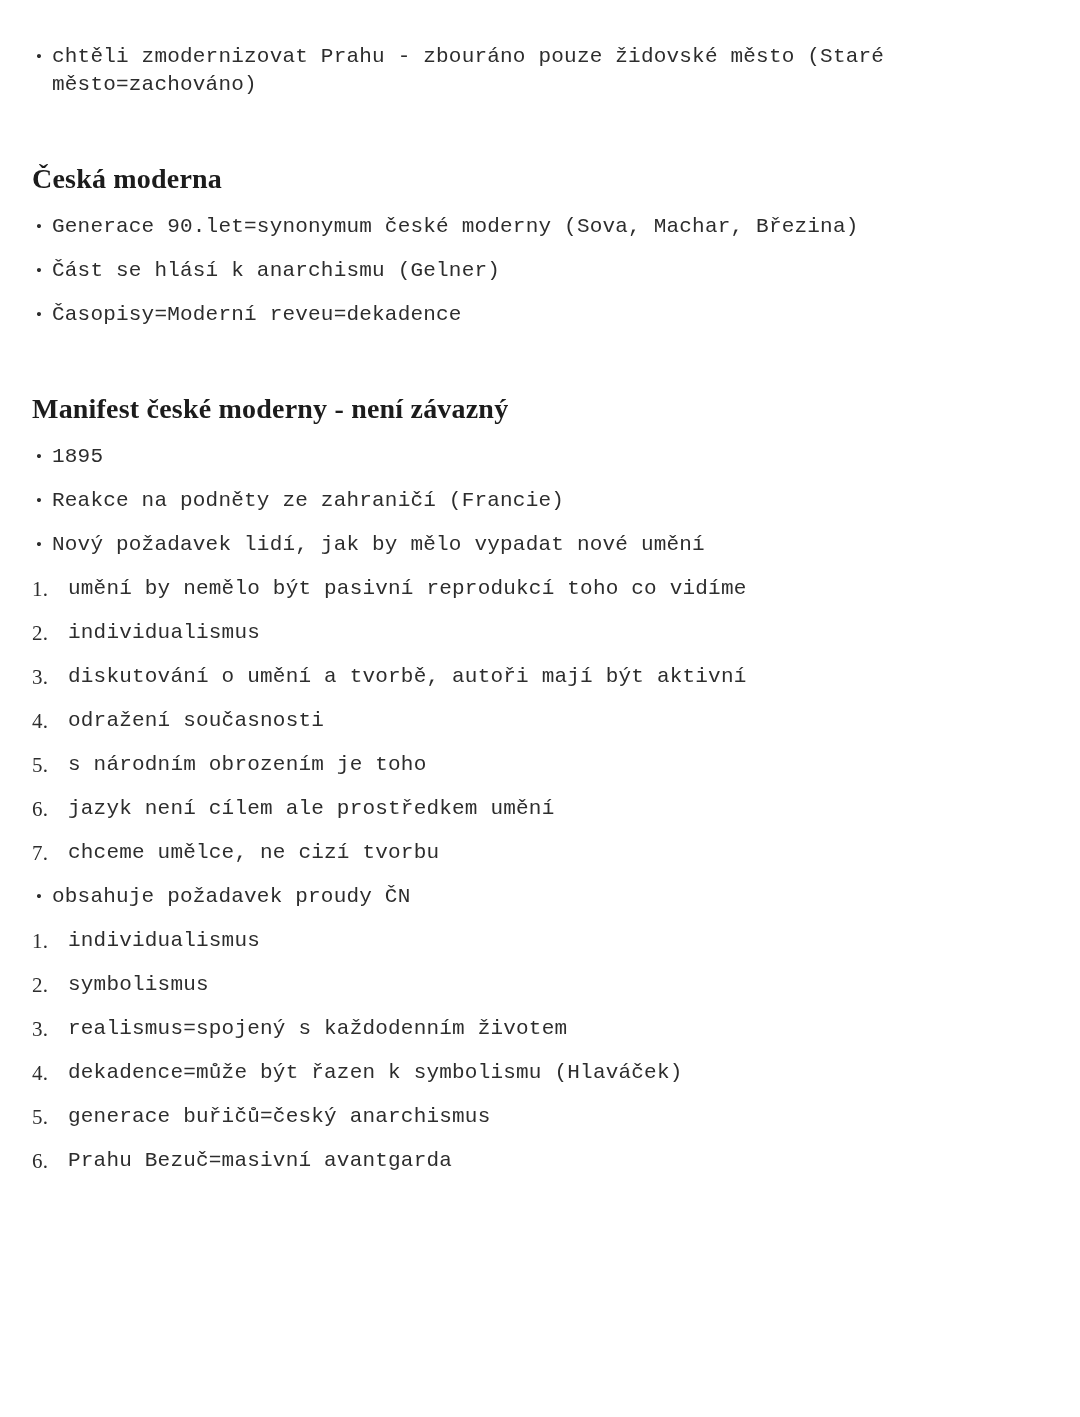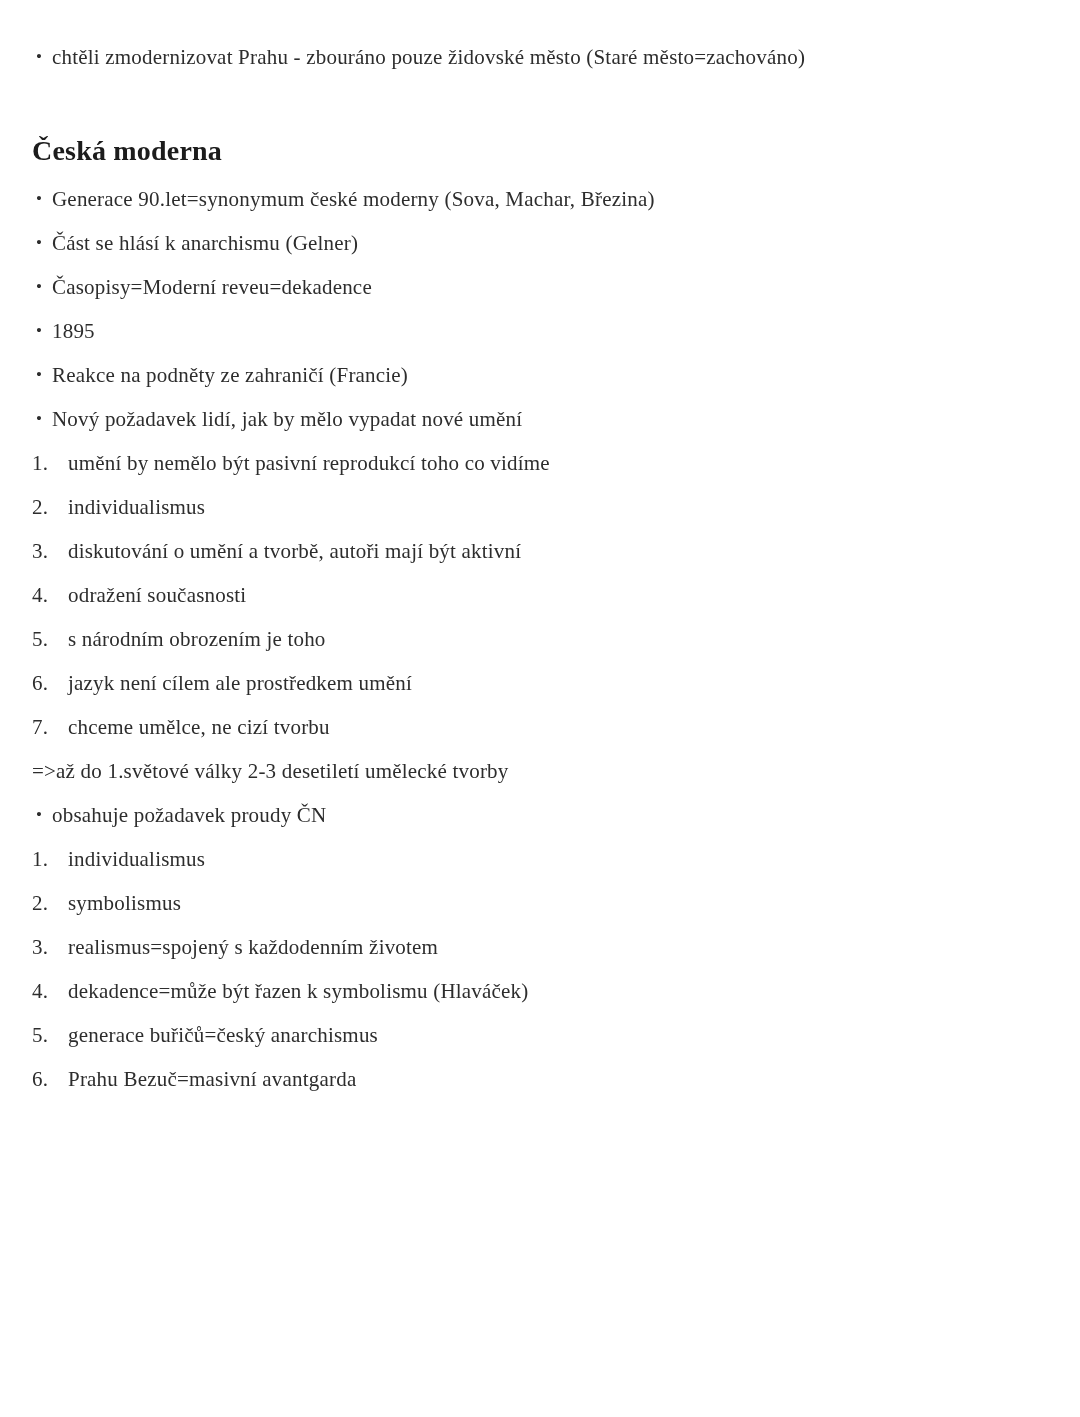"chtěli zmodernizovat Prahu - zbouráno" .li .txt { font-family: none -> Liberation Mono, monospace }
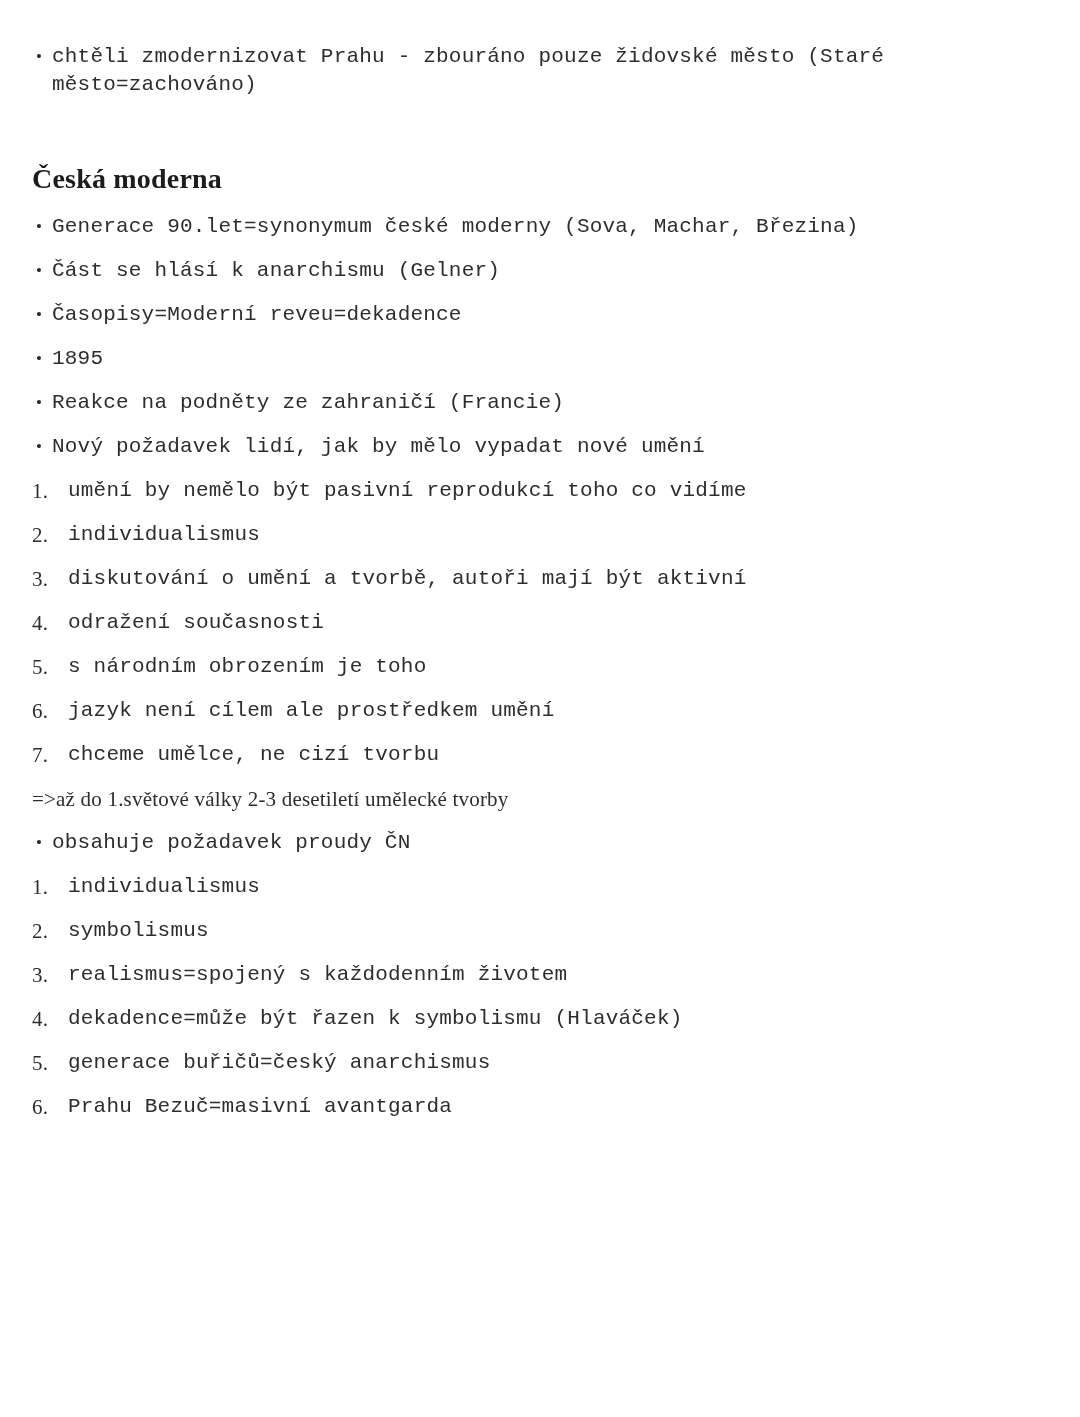"Manifest české moderny - není" h2 { html: none -> <h2>Manifest české moderny - není závazný</h2> }
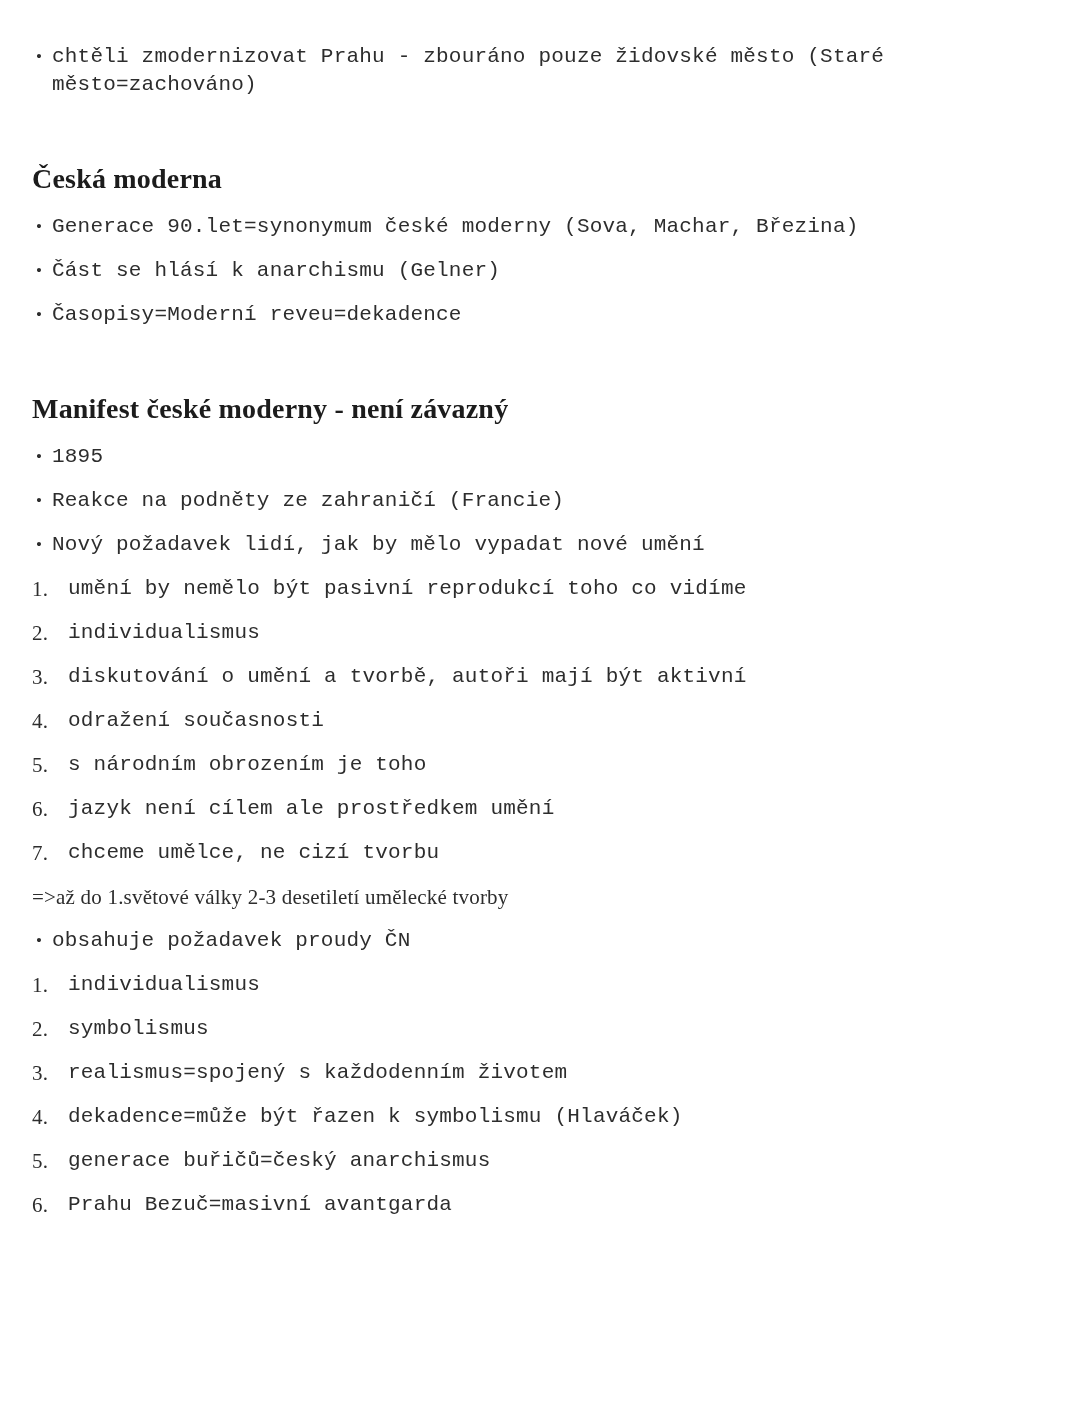"=>až do 1.světové války 2-3" div.note { html: <div>=&gt;až do 1.světové války 2-3 desetiletí umělecké tvorby</div> -> none }
